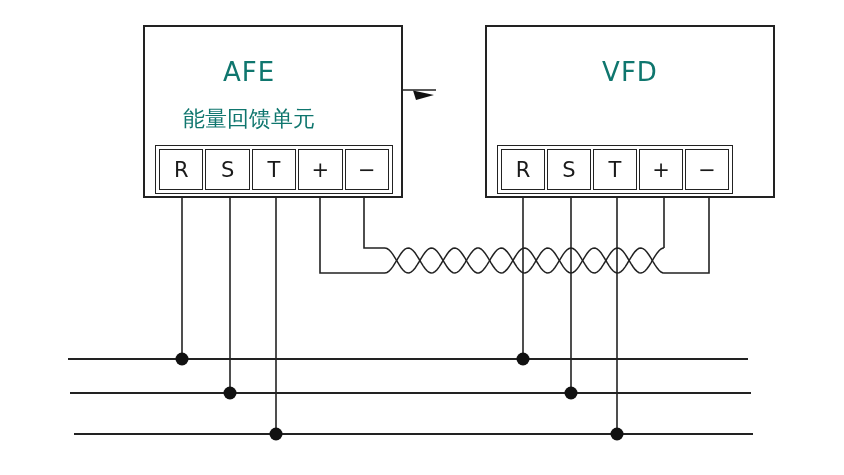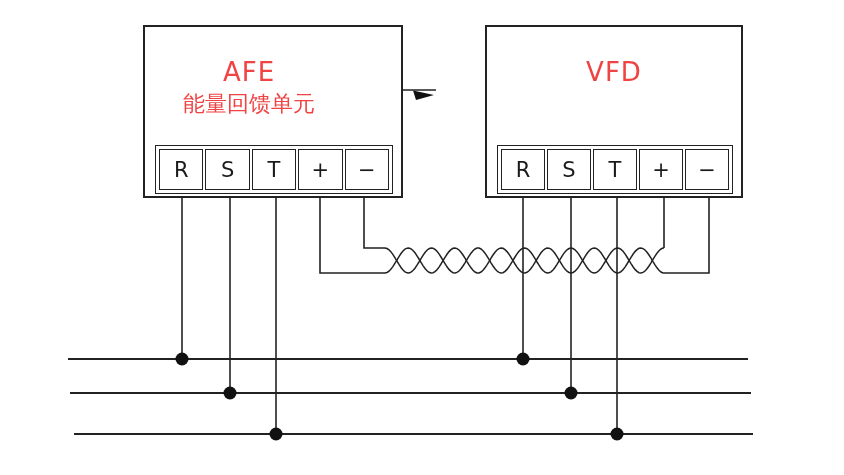"AFE" .titles { color: #ef4444 -> #0f766e }
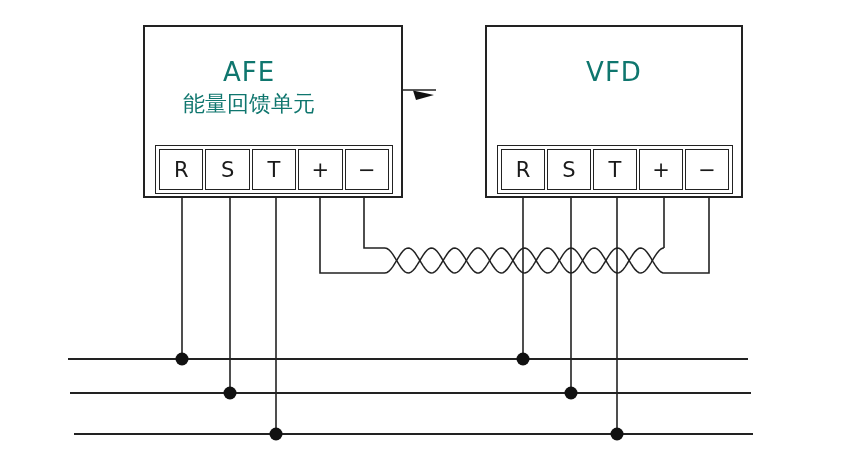"VFD" .unit-box.vfd { width: 258px -> 290px }
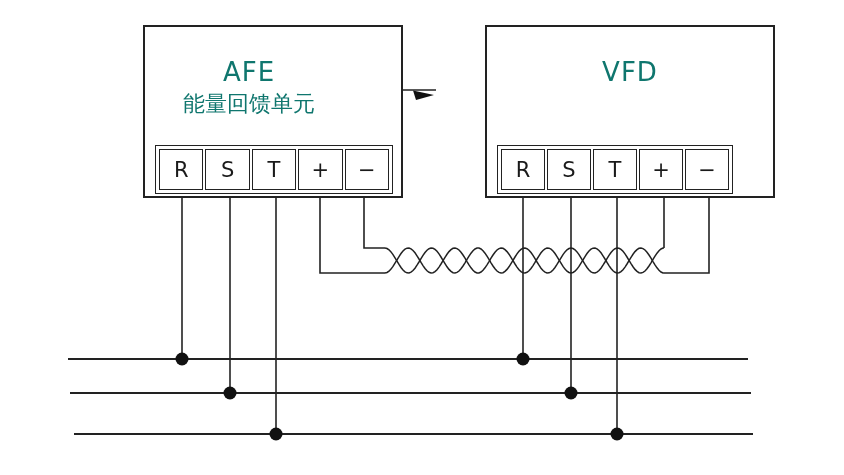"能量回馈单元" .unit-subtitle { margin-top: 2px -> 17px }
